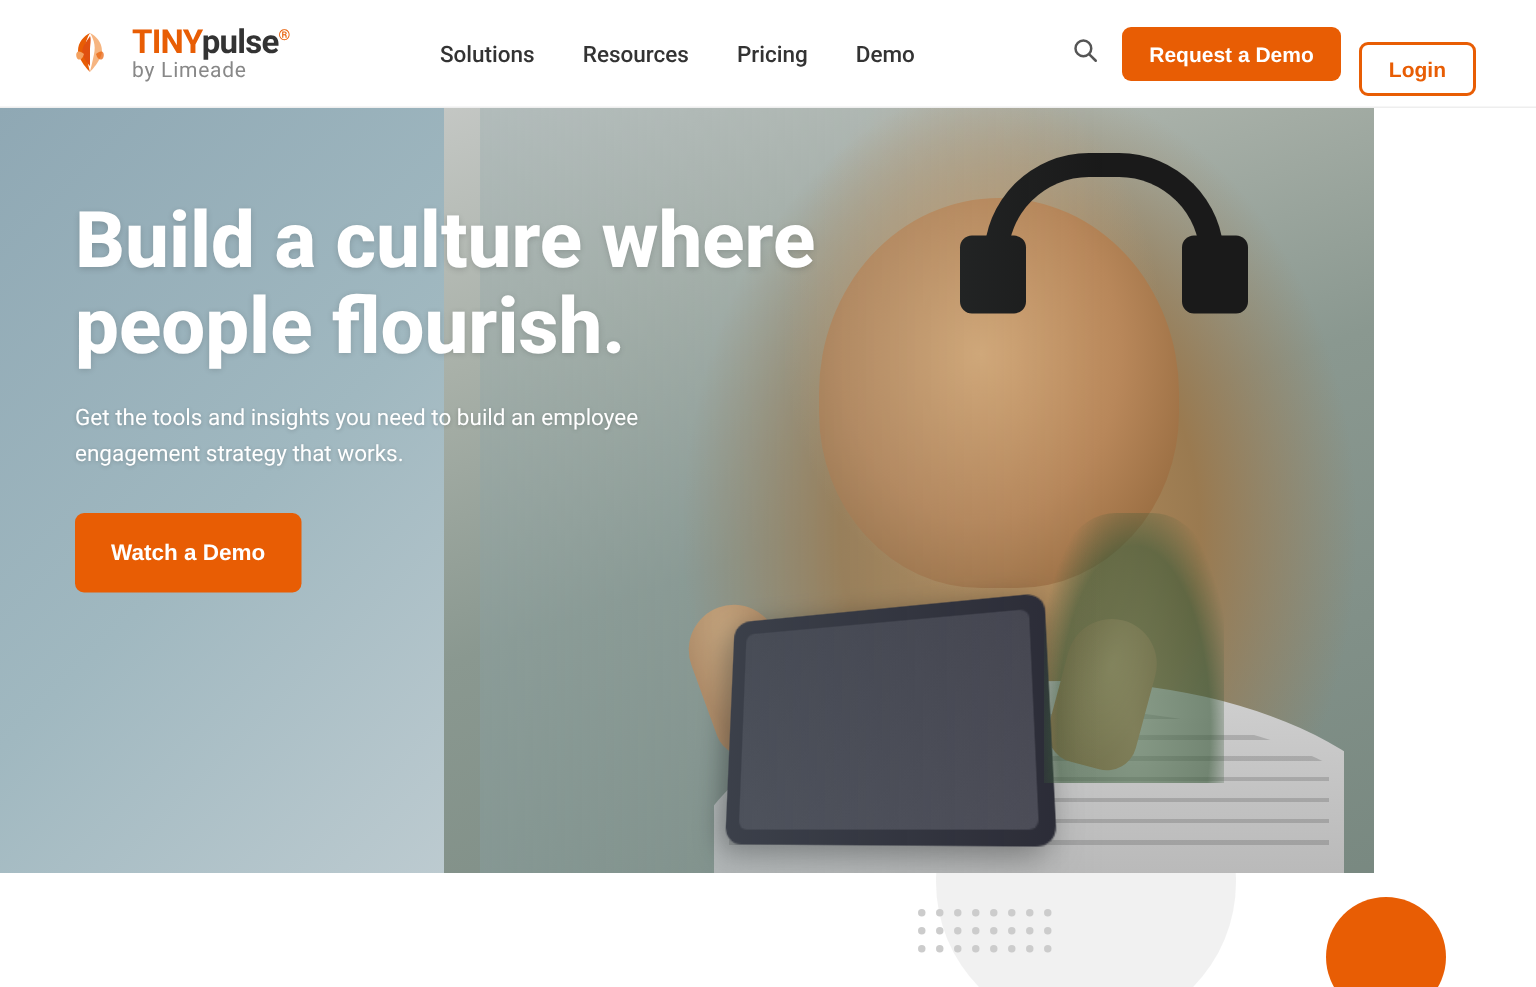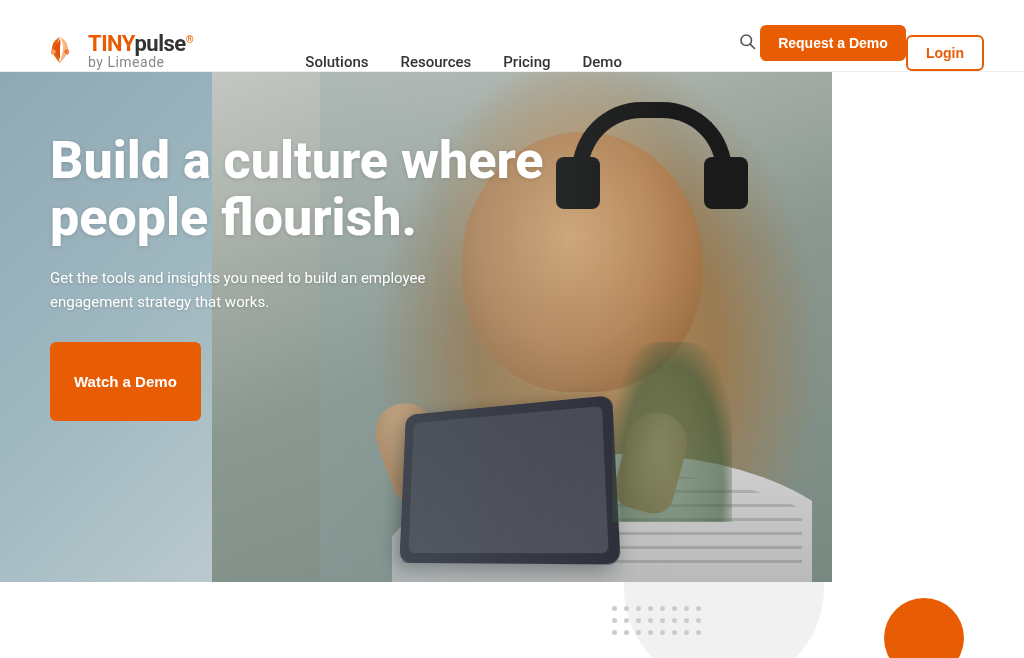"TINYpulse®" .navbar { align-items: flex-end -> center }
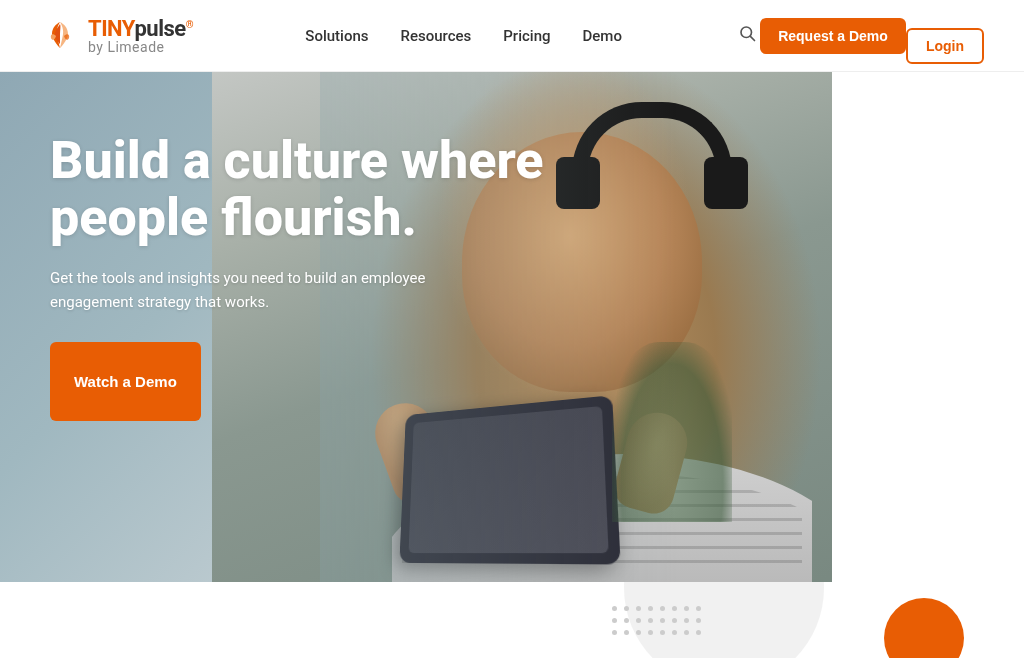"Request a Demo" .nav-right { gap: none -> 12px }
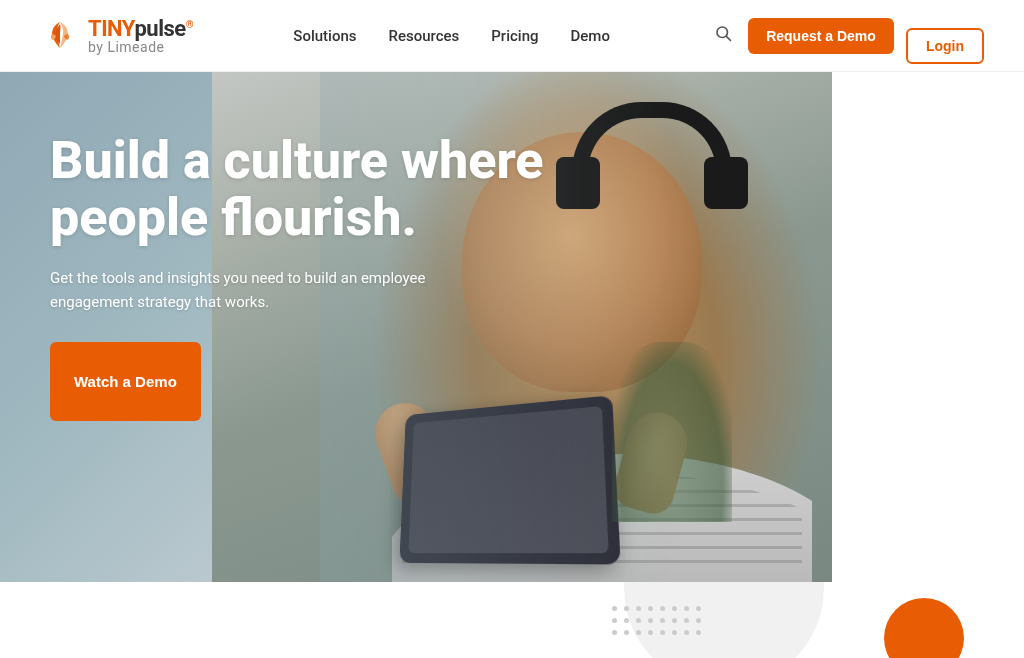"Build a culture where people" .hero { width: 832px -> 916px }
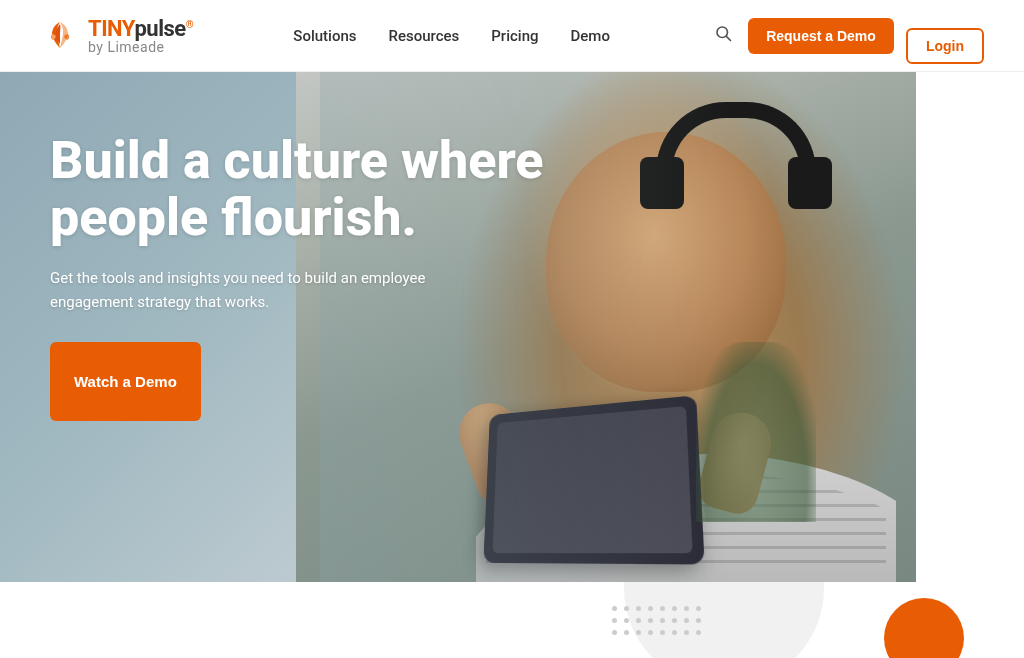"Watch a Demo" .btn-watch-demo { padding: 31px 24px -> 18px 24px }
